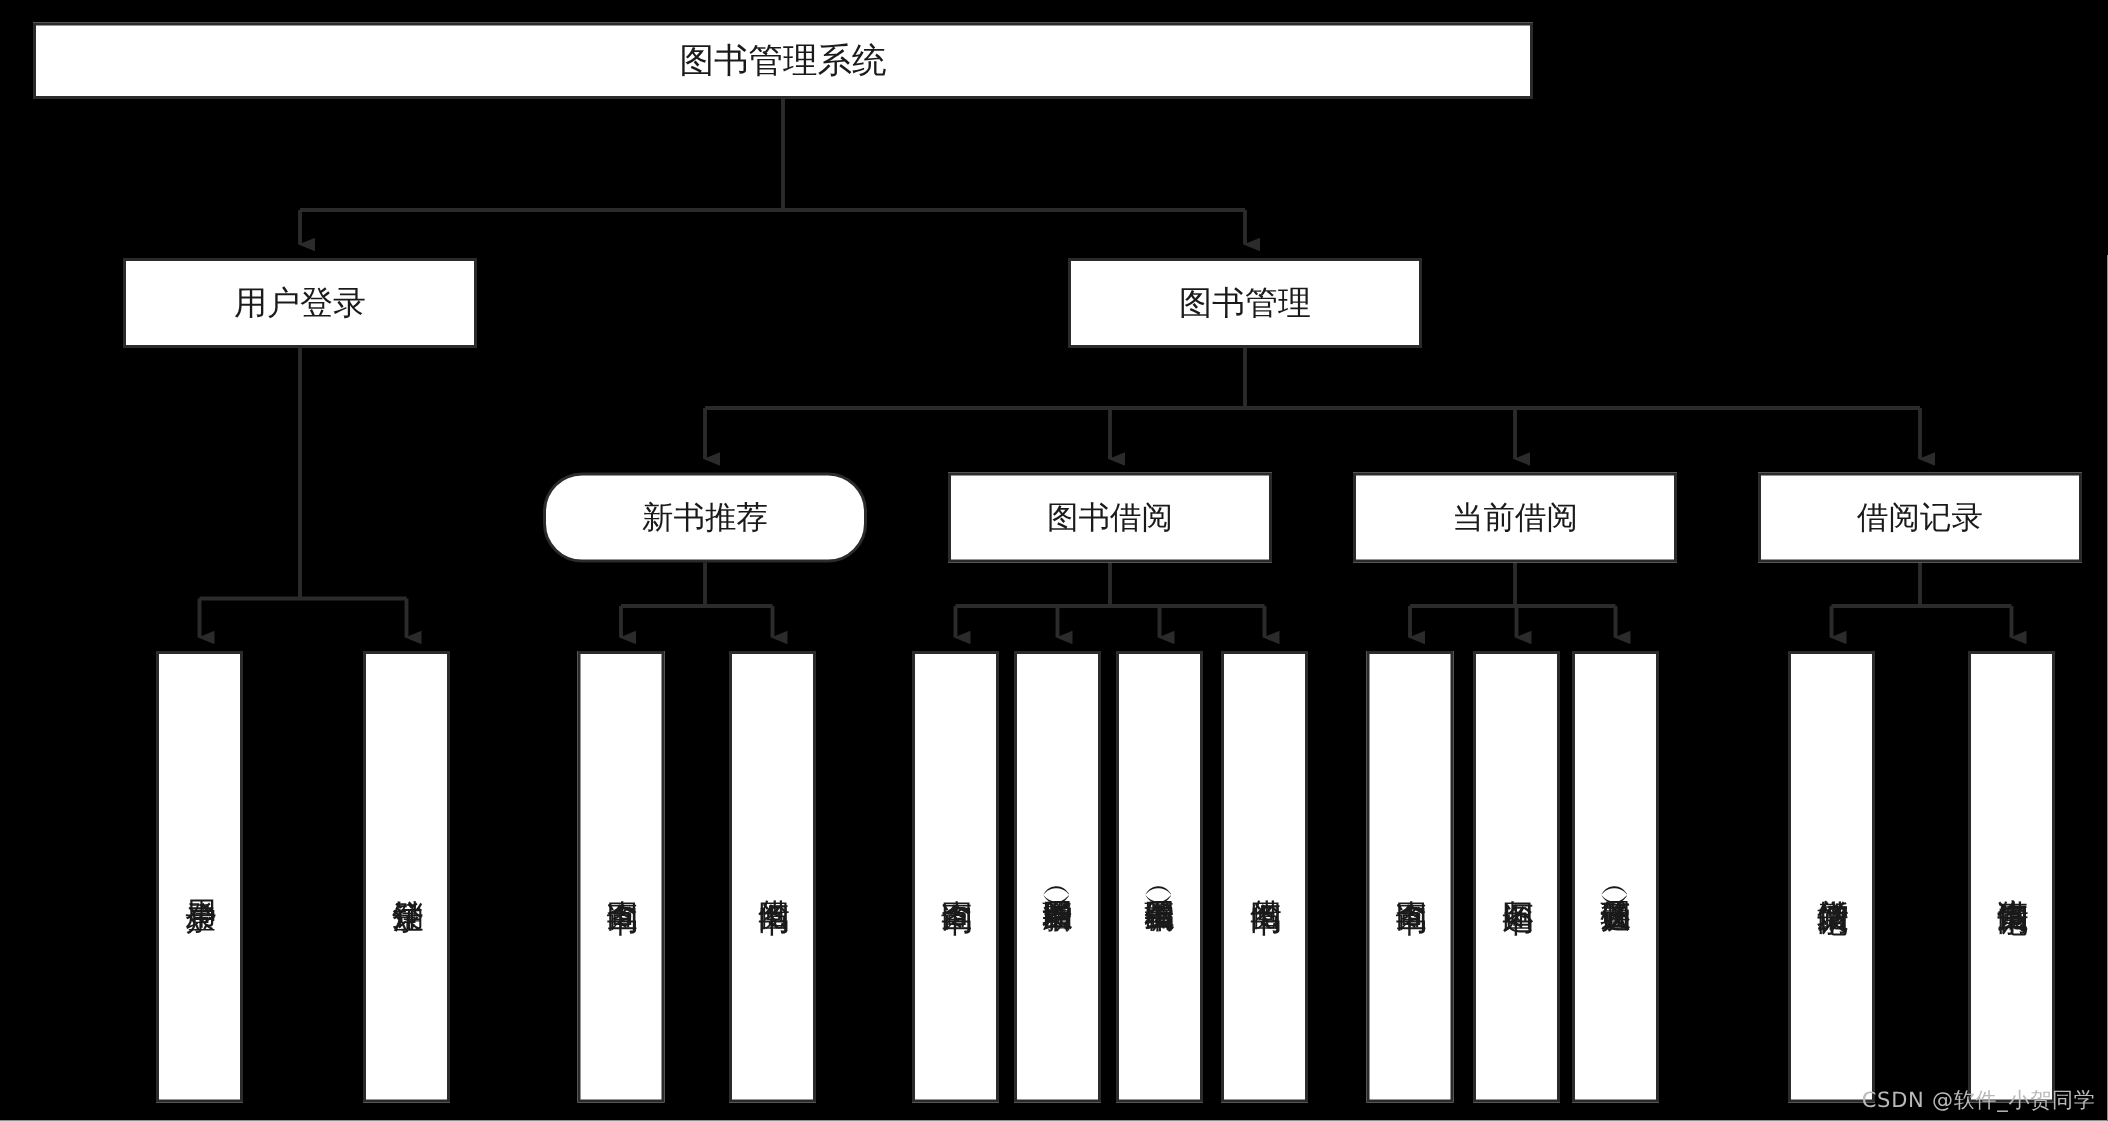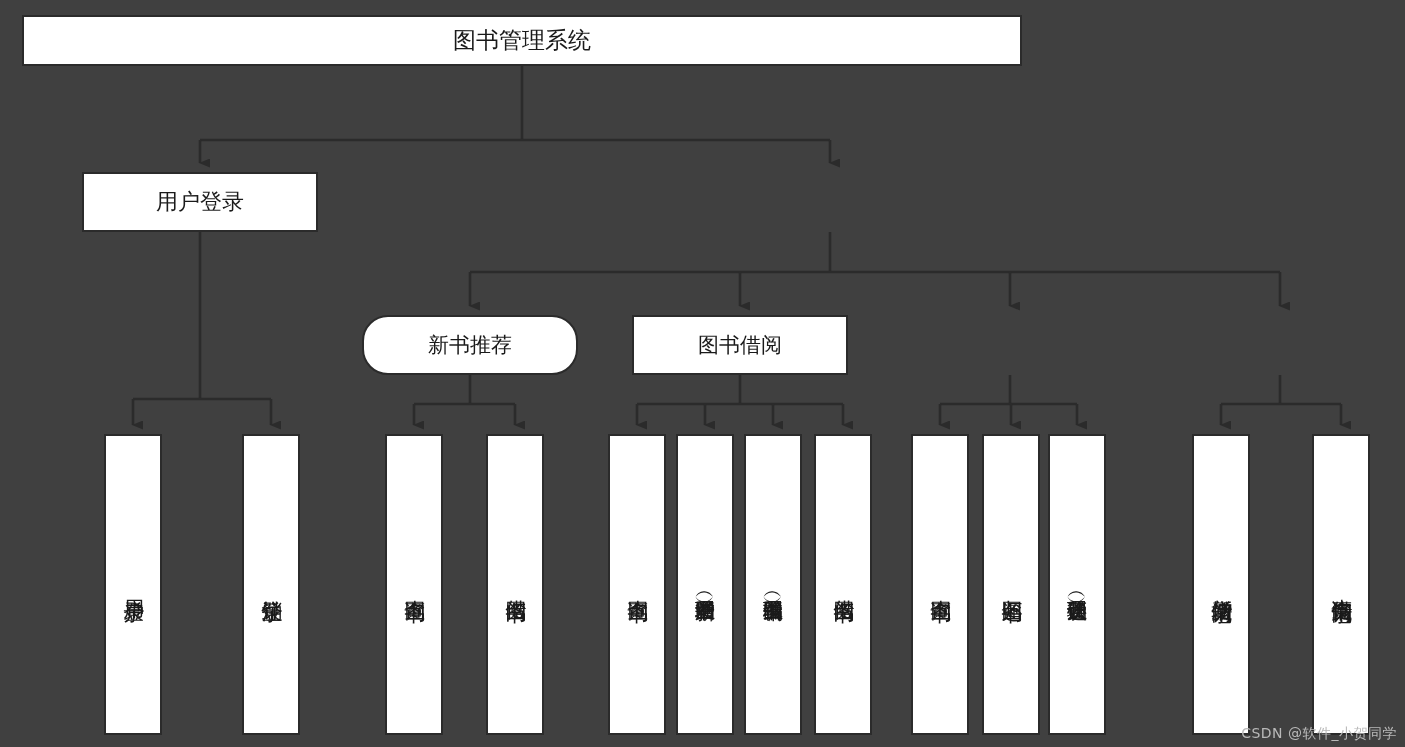"图书管理系统" #diagram-root { background: #404040 -> #000000 }
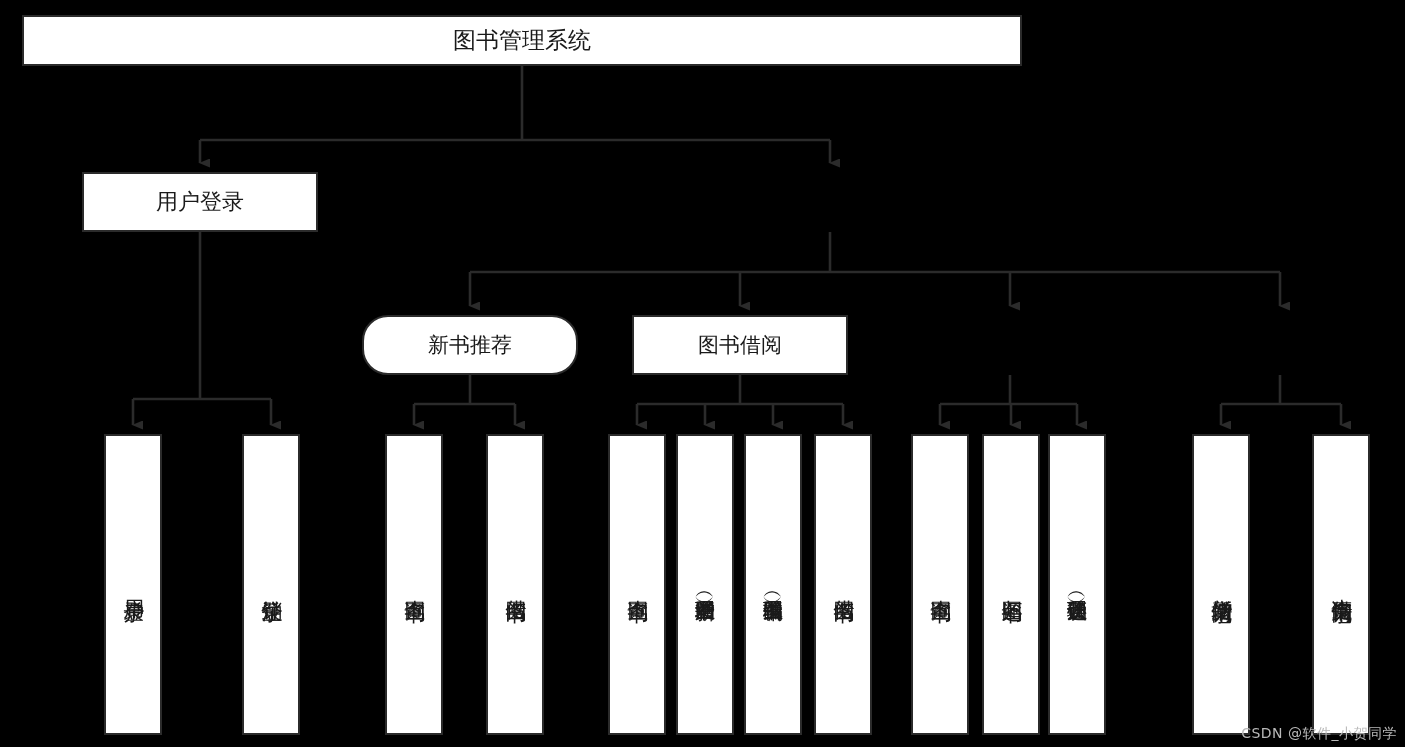"图书管理" div.node { html: none -> <div> <span>图书管理</span> </div> }
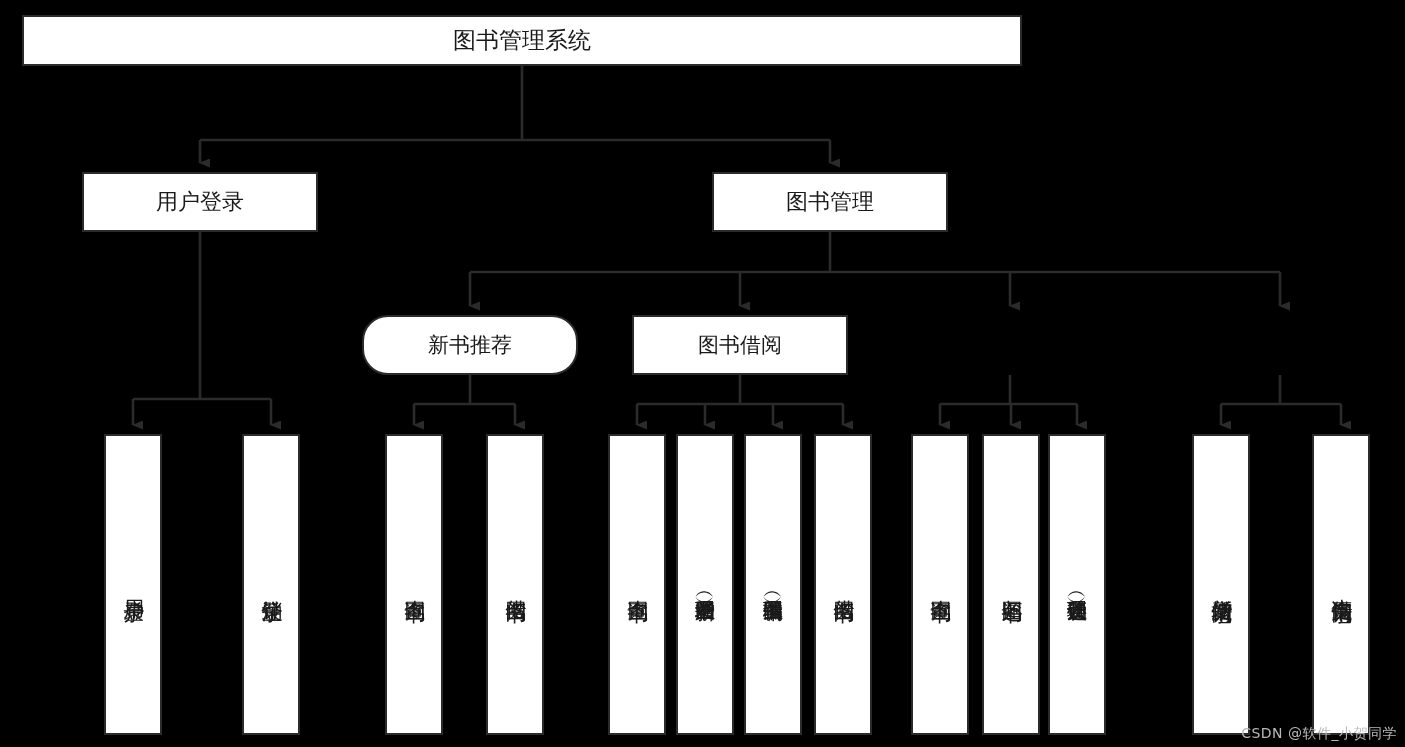"当前借阅" div.node { html: none -> <div> <span>当前借阅</span> </div> }
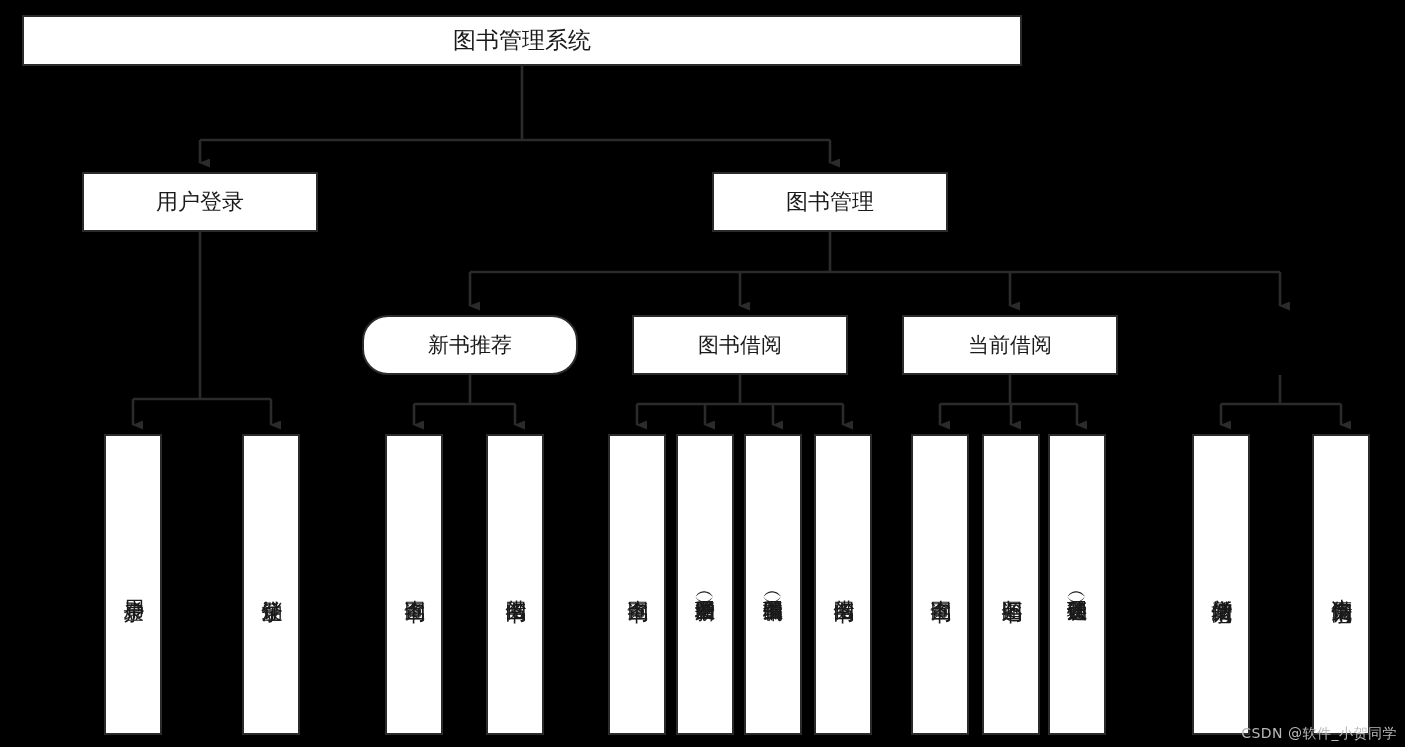"借阅记录" div.node { html: none -> <div> <span>借阅记录</span> </div> }
